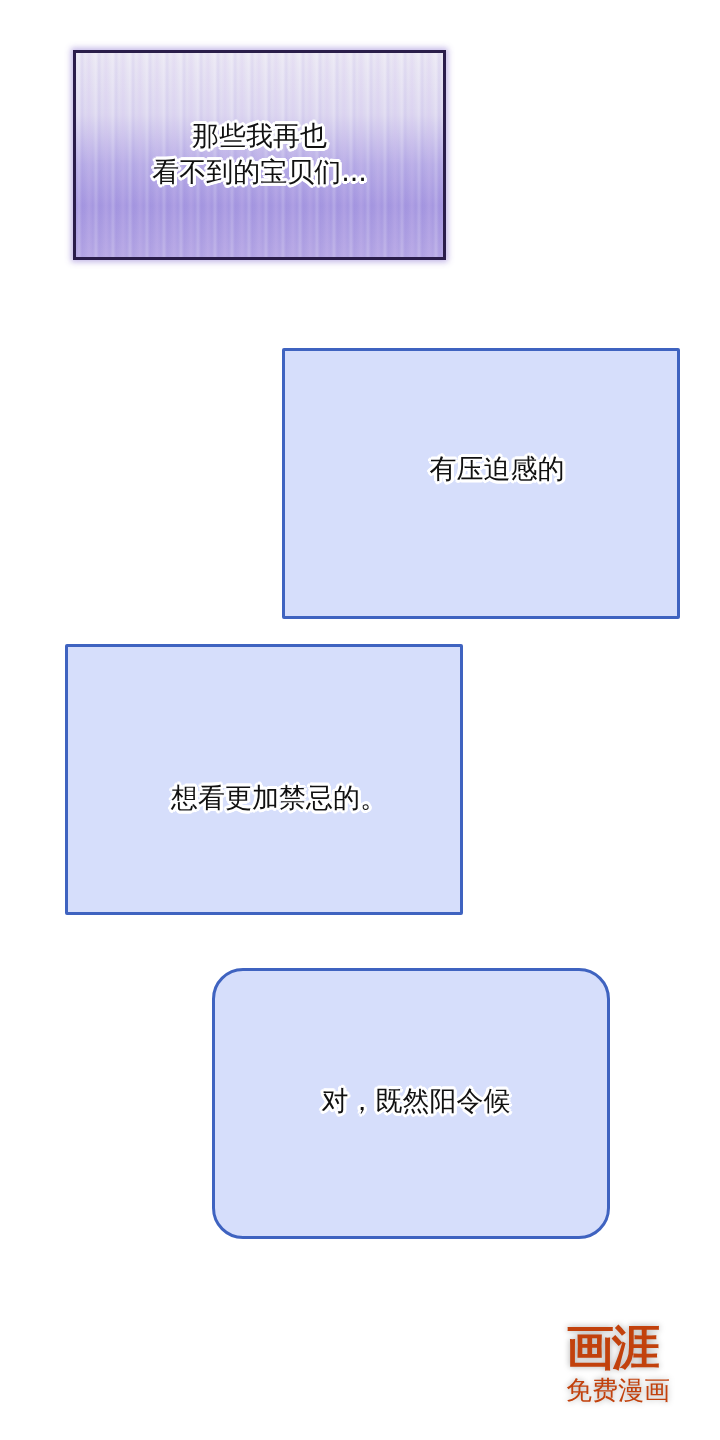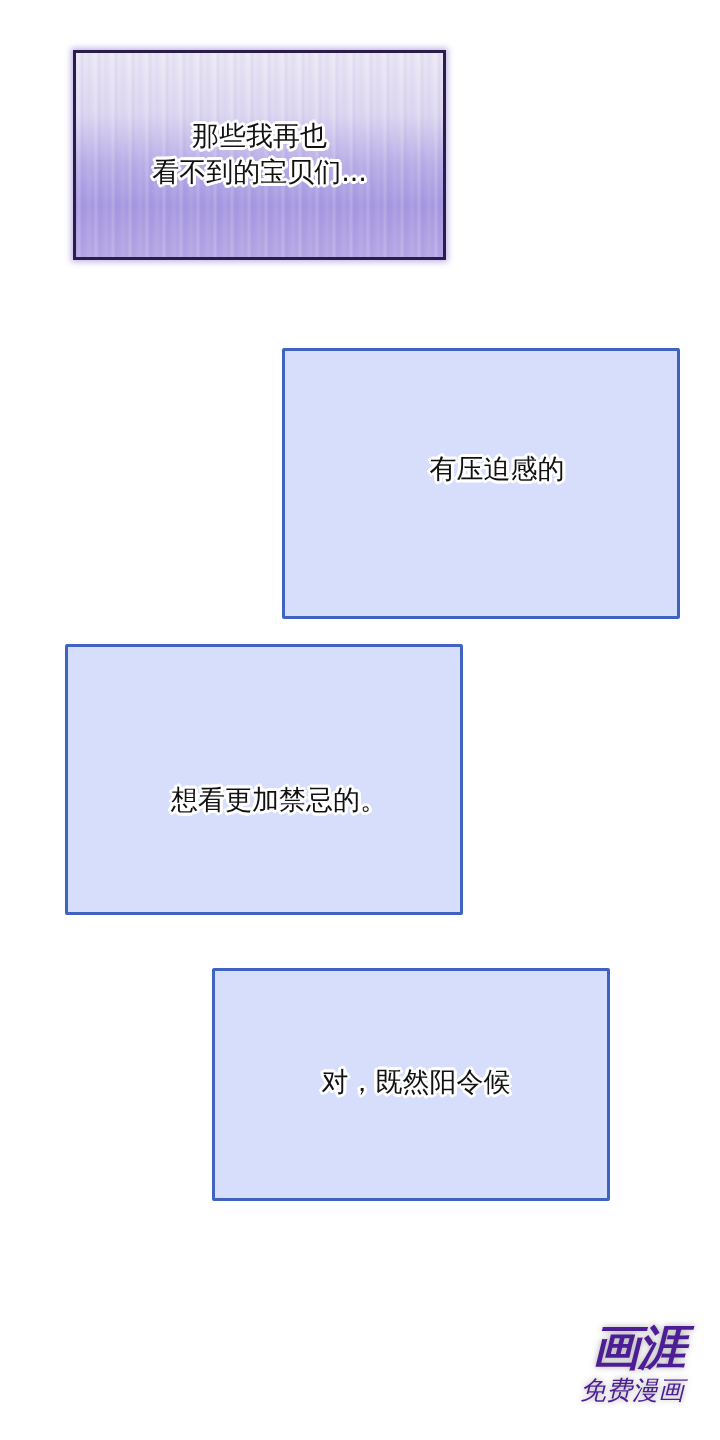"想看更加禁忌的。" .panel-3 { font-family: none -> Liberation Mono, monospace }
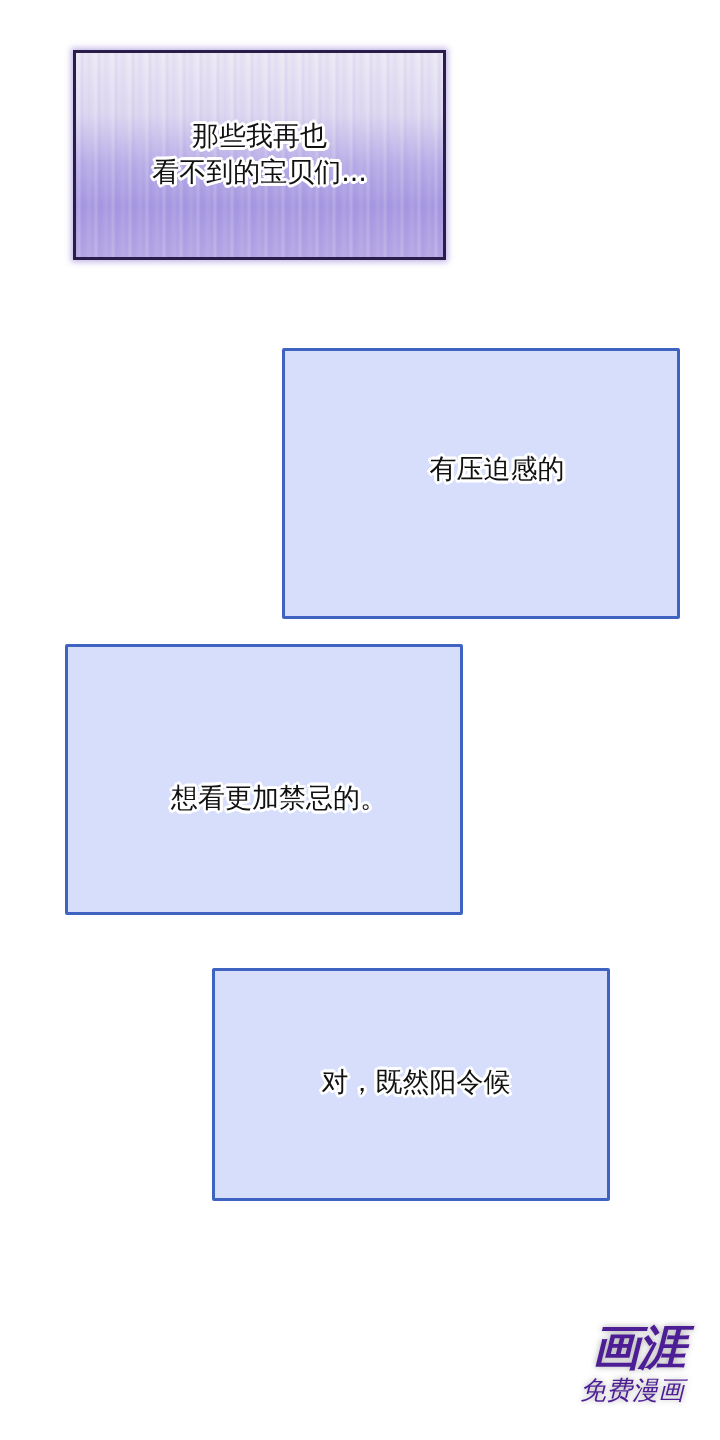"对，既然阳令候" .panel-4 { border-radius: none -> 31px; height: 233px -> 271px }
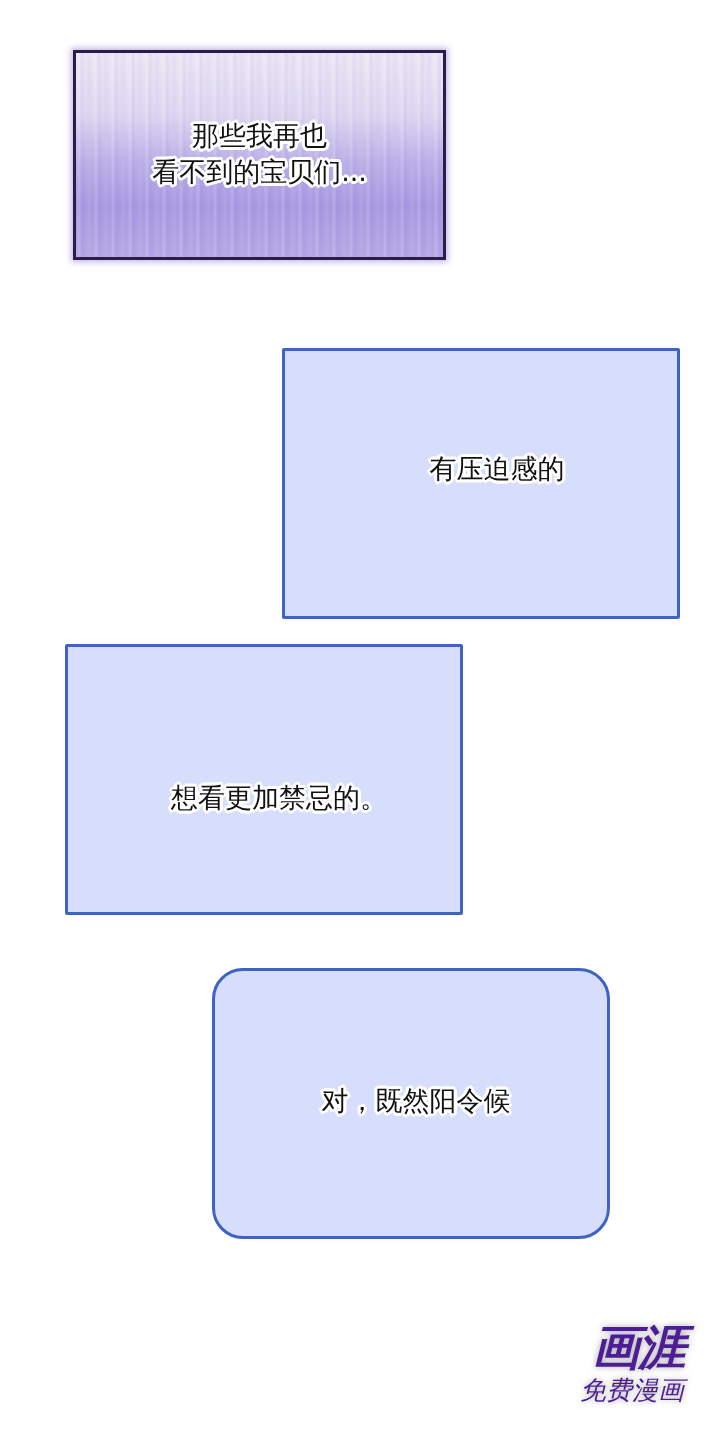"画涯" .watermark { color: #4c1d95 -> #c2410c; font-style: italic -> none; text-align: right -> left }
